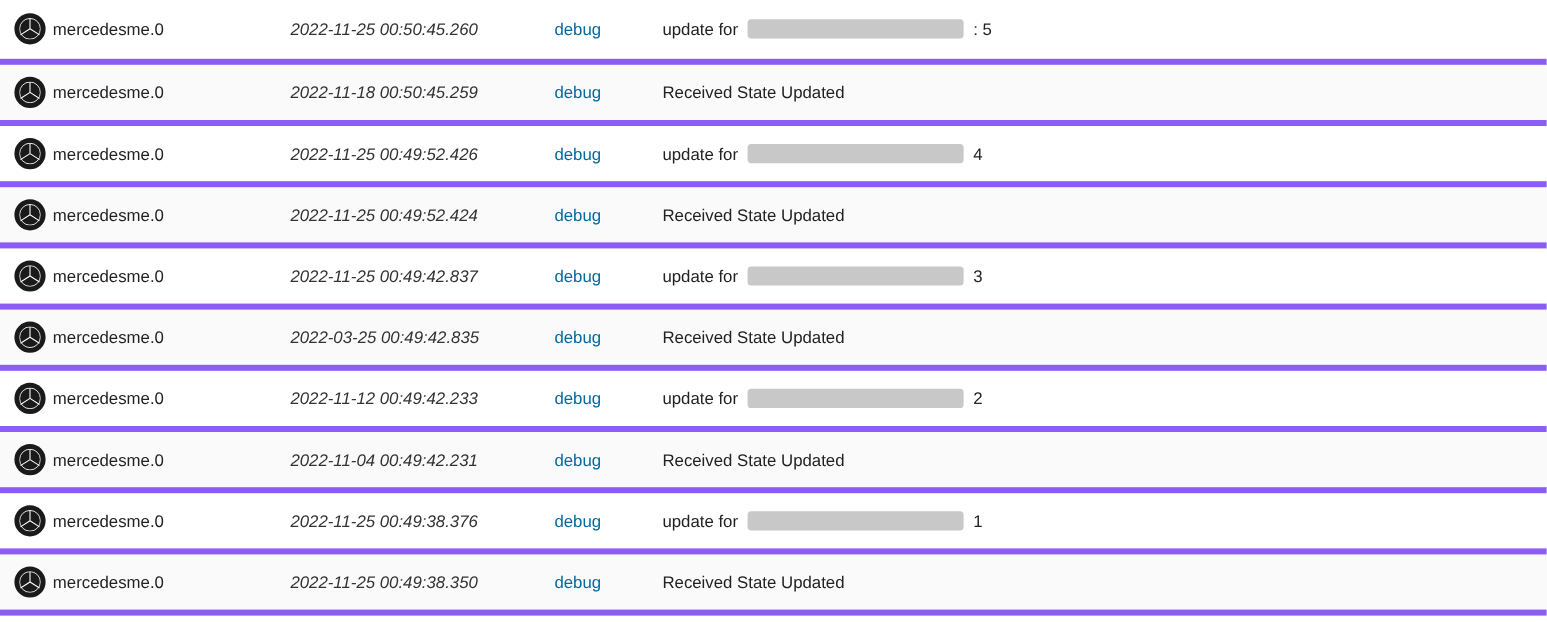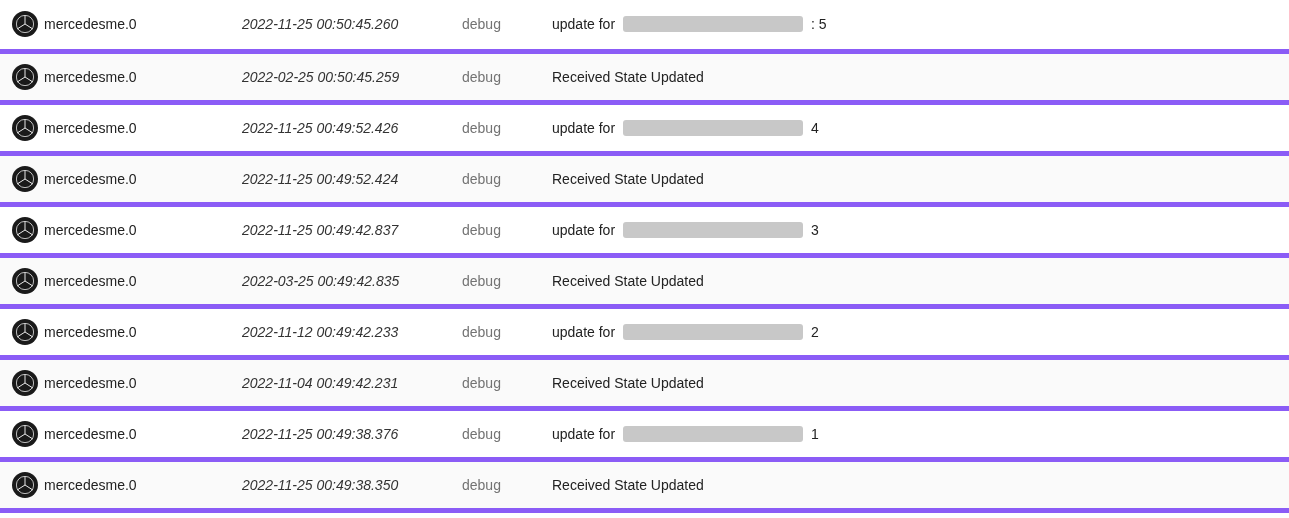"debug" .col-level { color: #737373 -> #0369a1 }
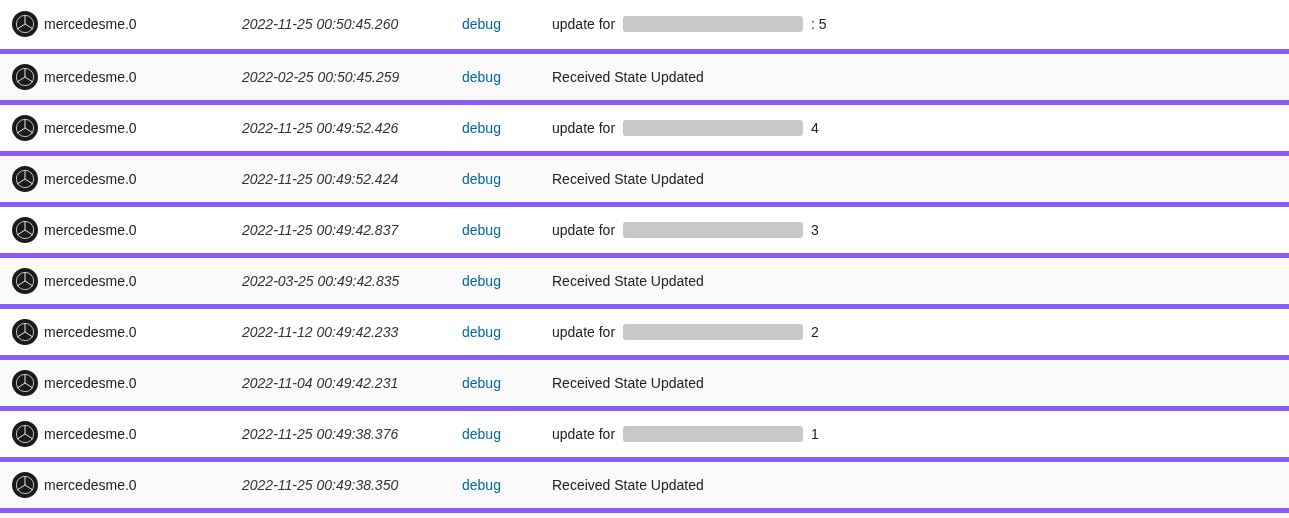"2022-02-25 00:50:45.259" td.col-timestamp { text: 2022-02-25 -> 2022-11-18 }
